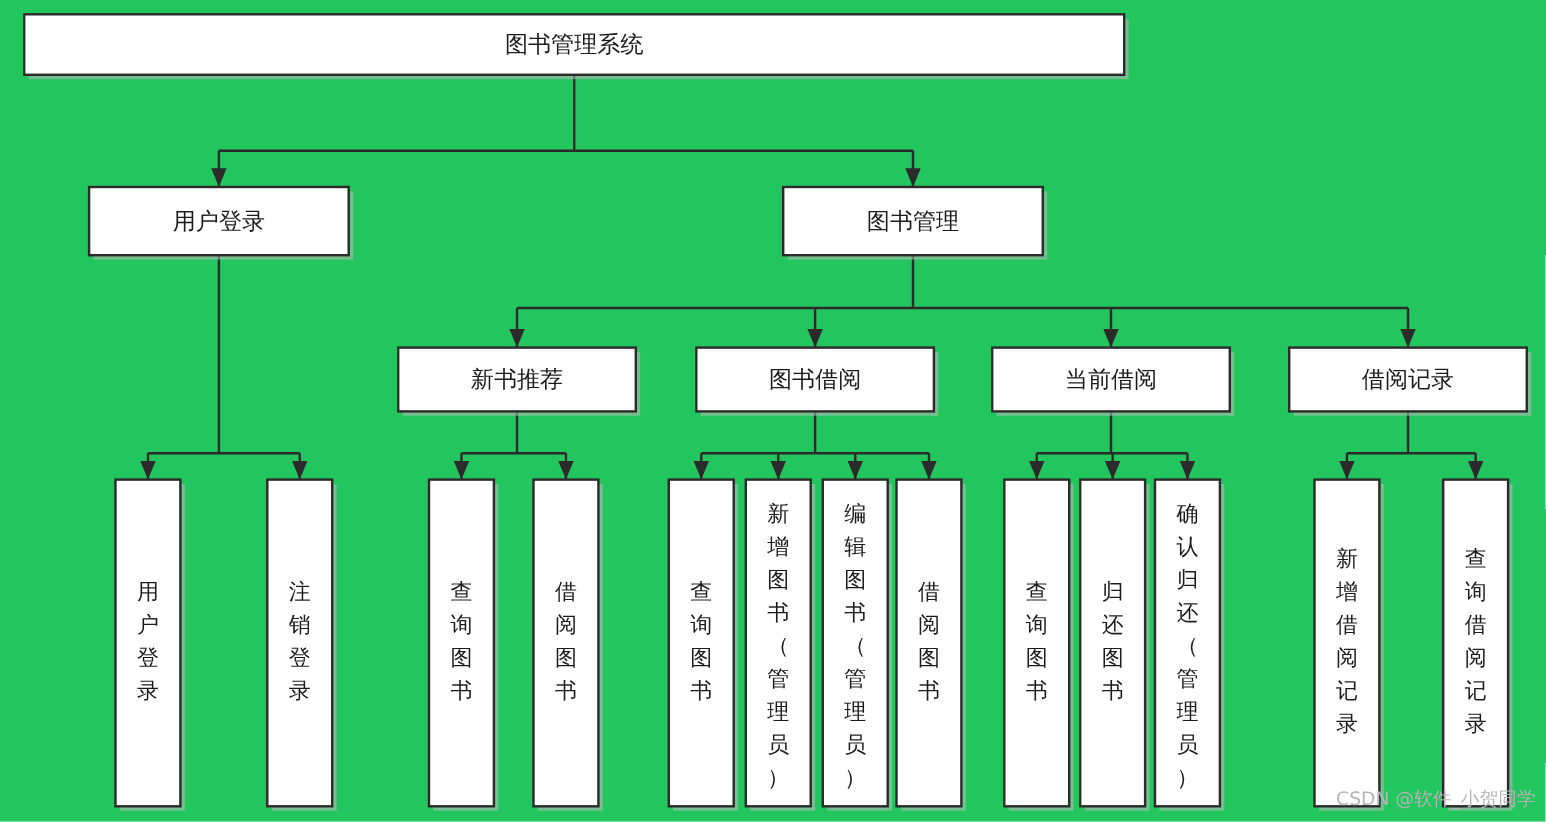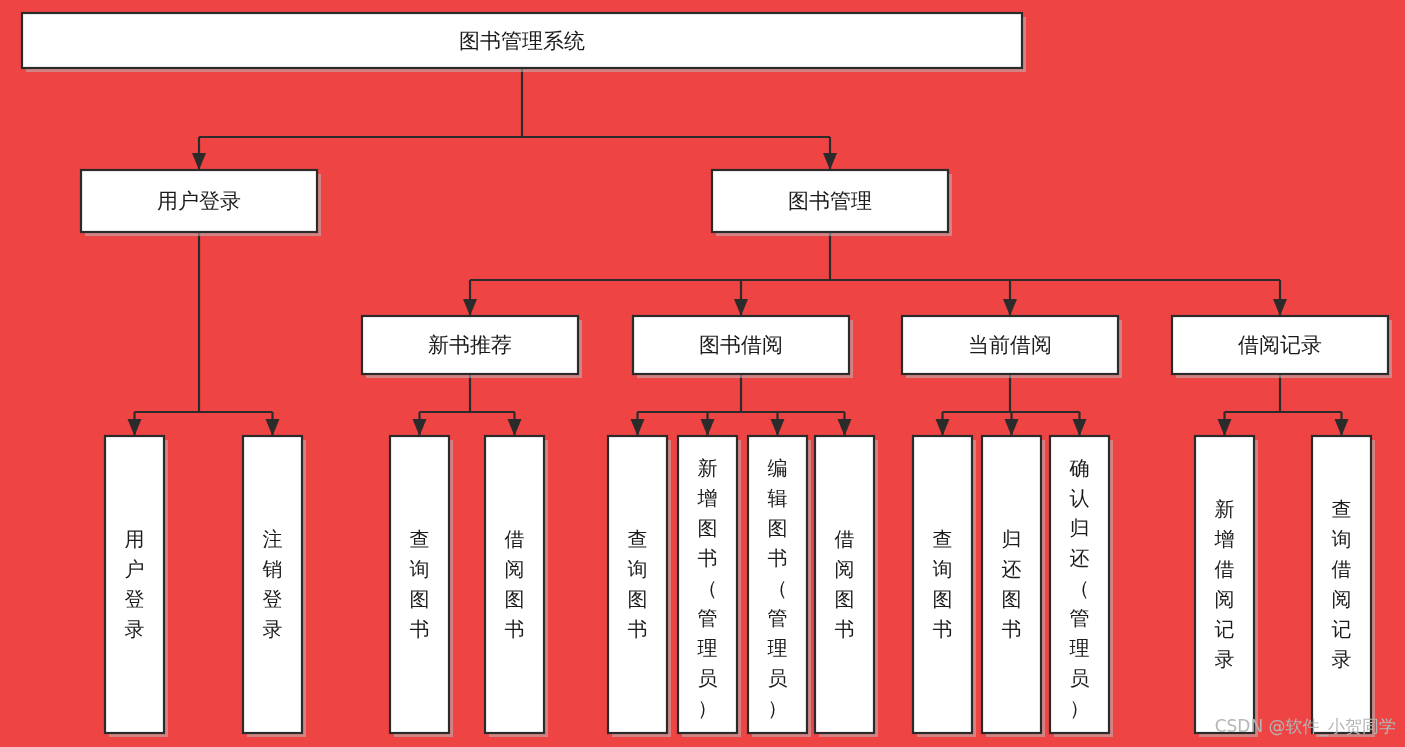"图书管理系统" #diagram-root { background: #ef4444 -> #22c55e }
